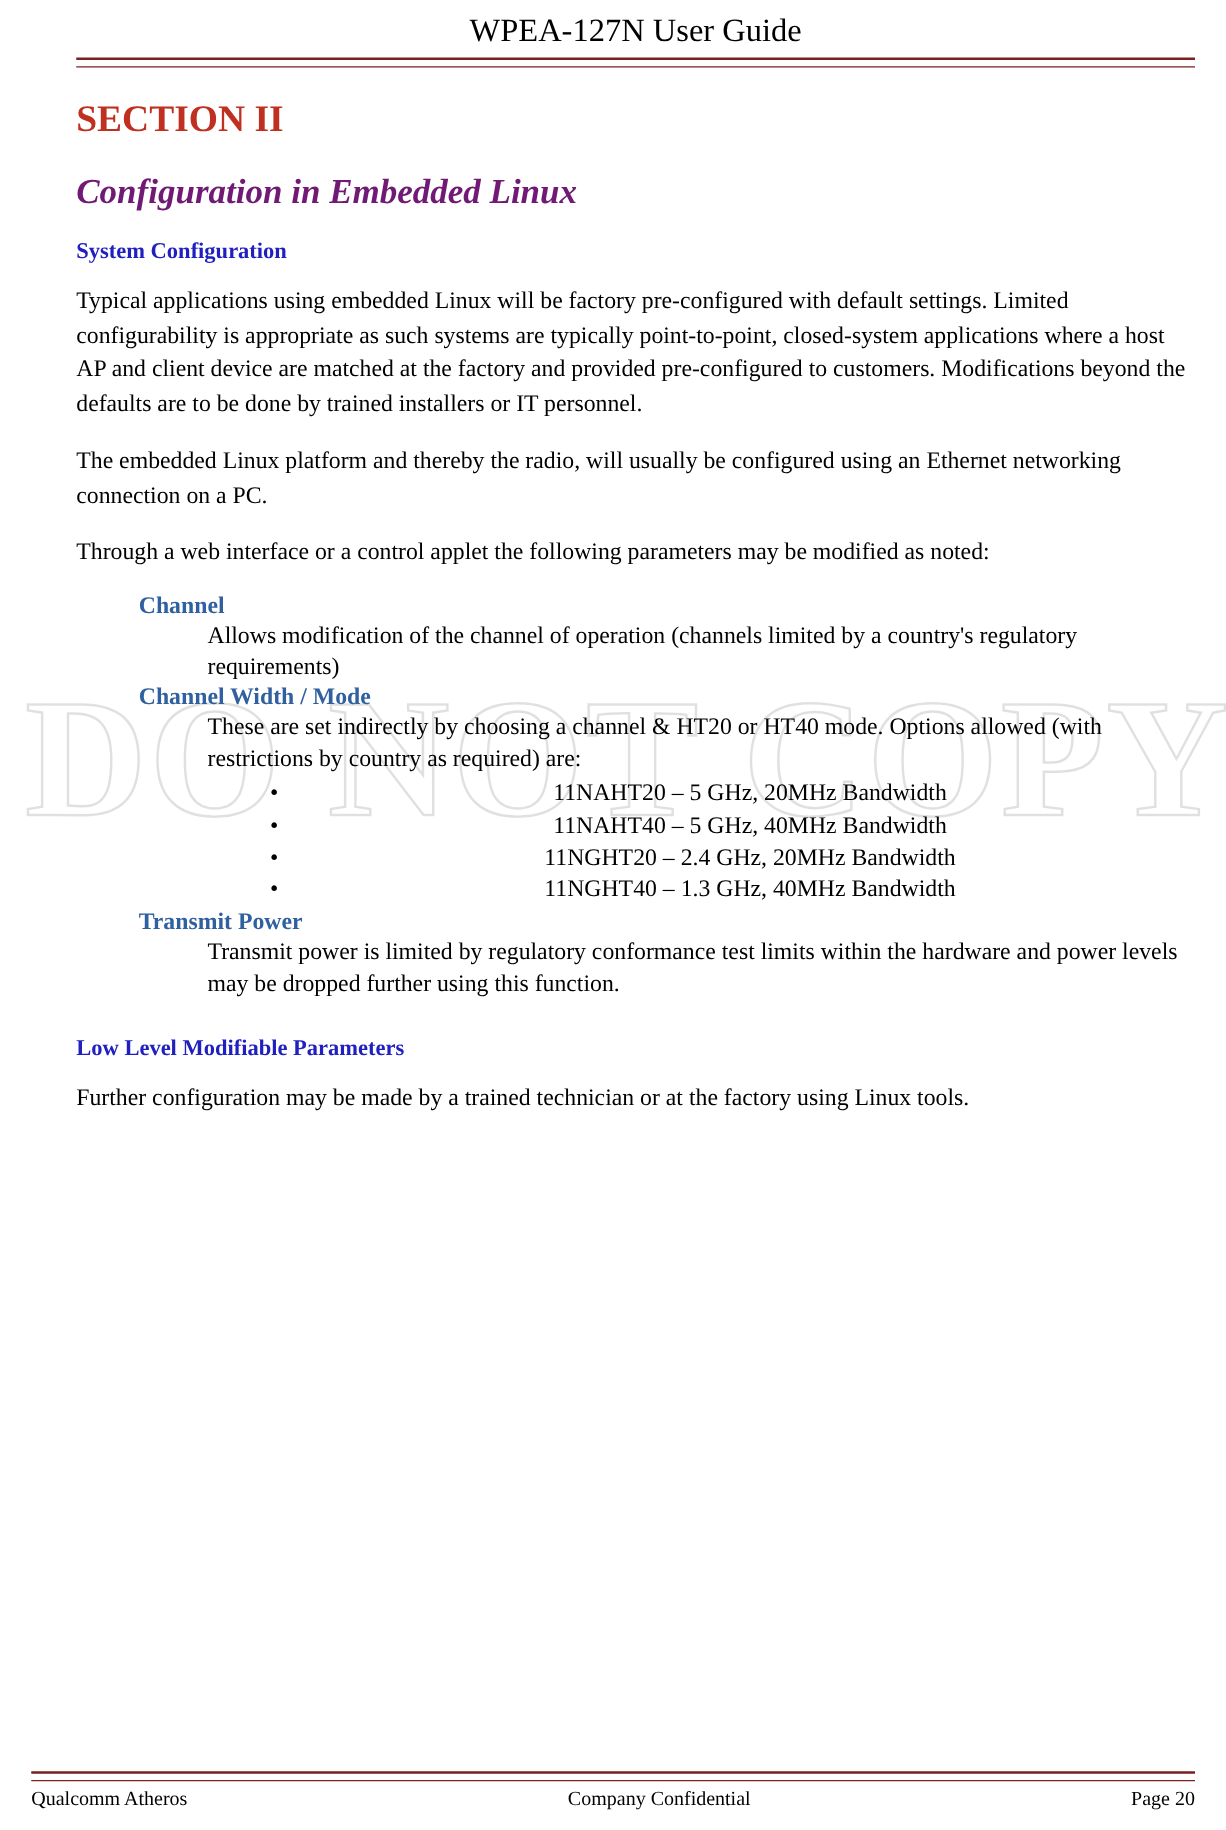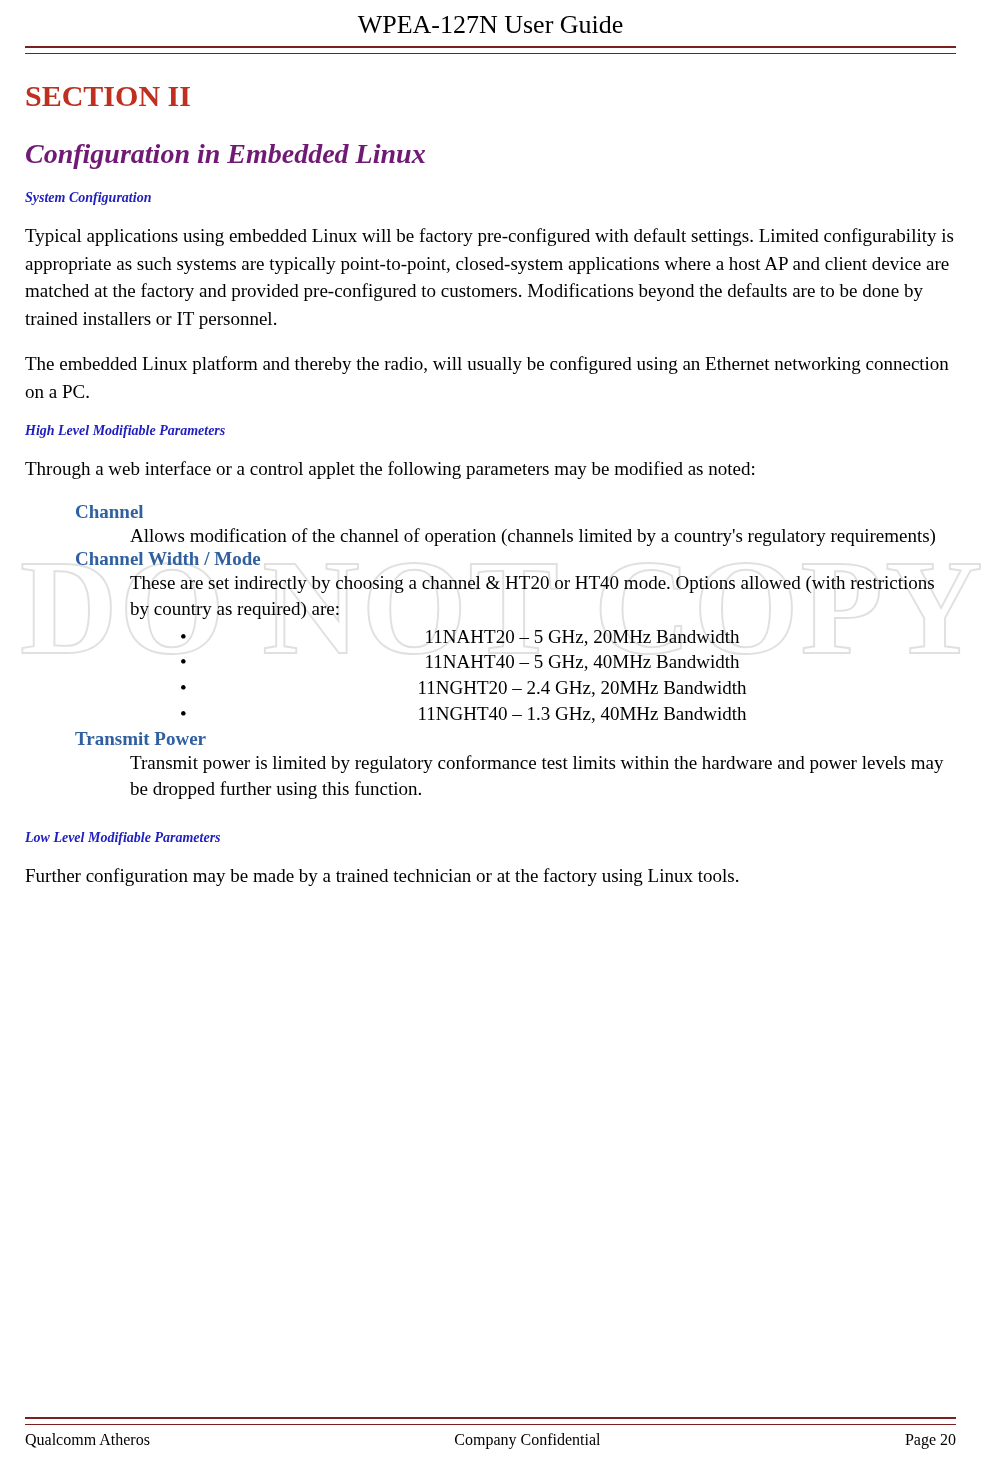"WPEA-127N User Guide" .content { margin-left: none -> 36px }
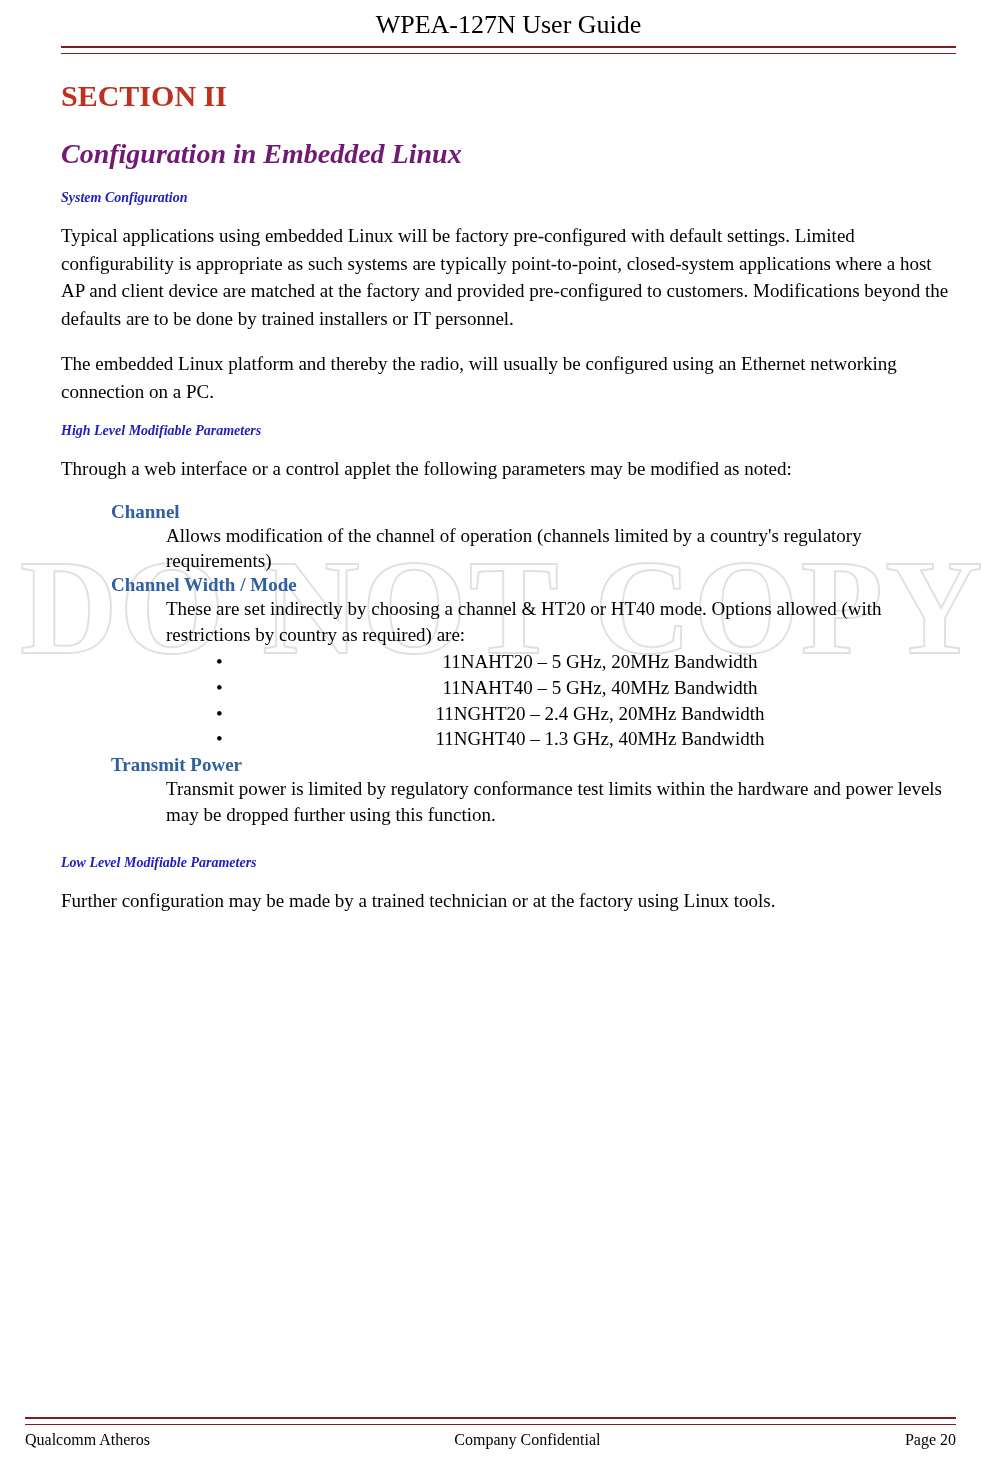"System Configuration" .sub-heading { font-size: 14px -> 18px; font-style: italic -> none }
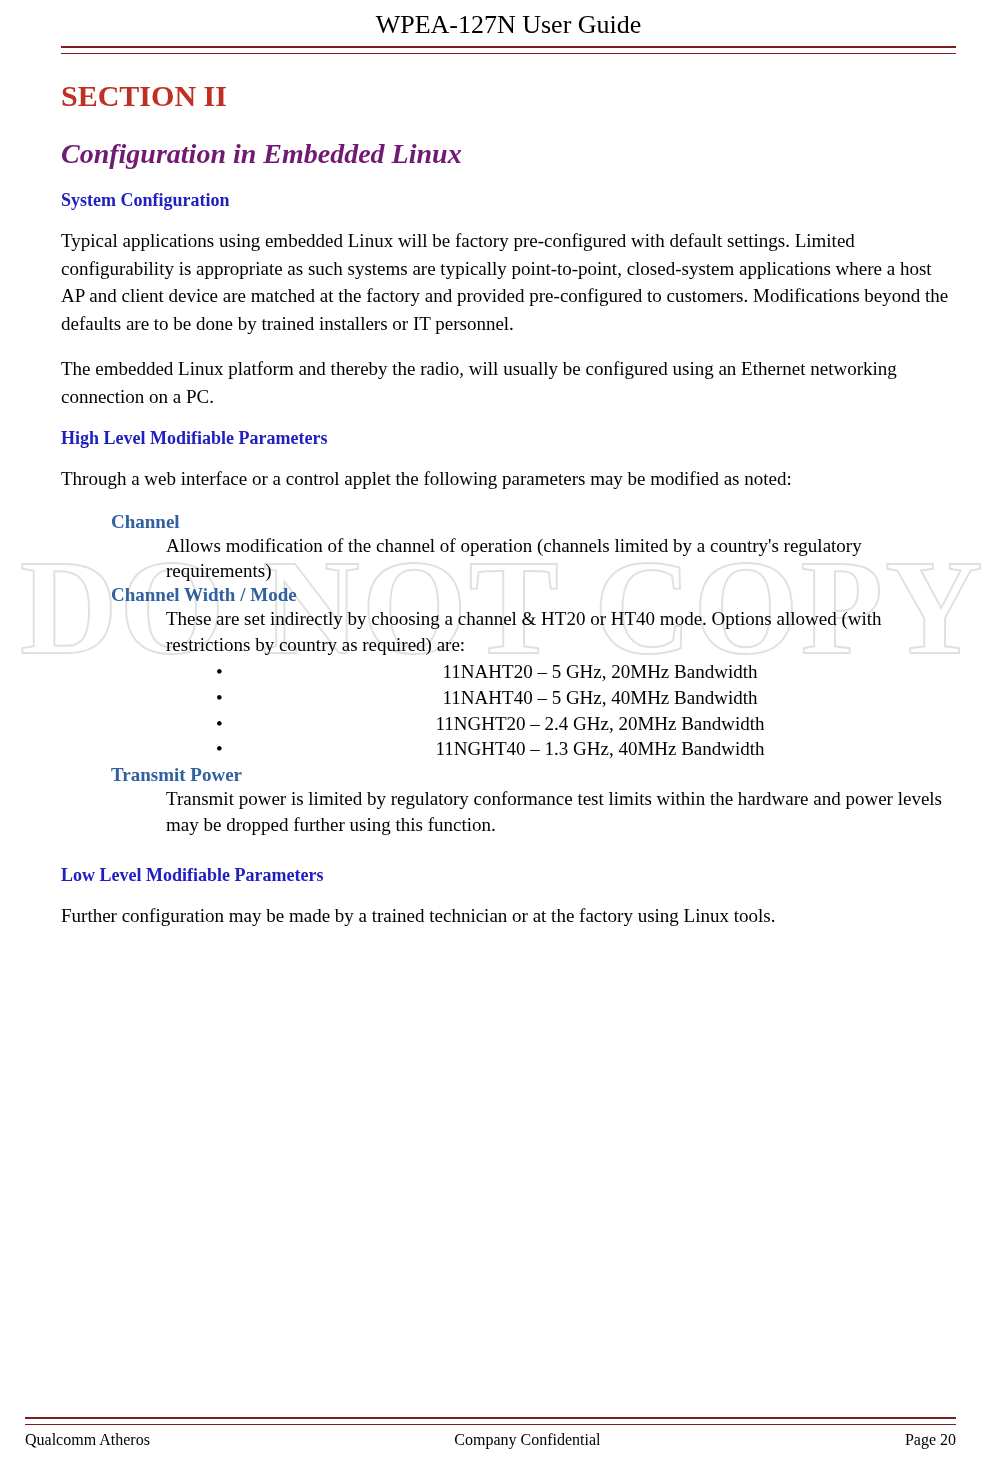"High Level Modifiable Parameters" div.sub-heading { html: <div>High Level Modifiable Parameters</div> -> none }
